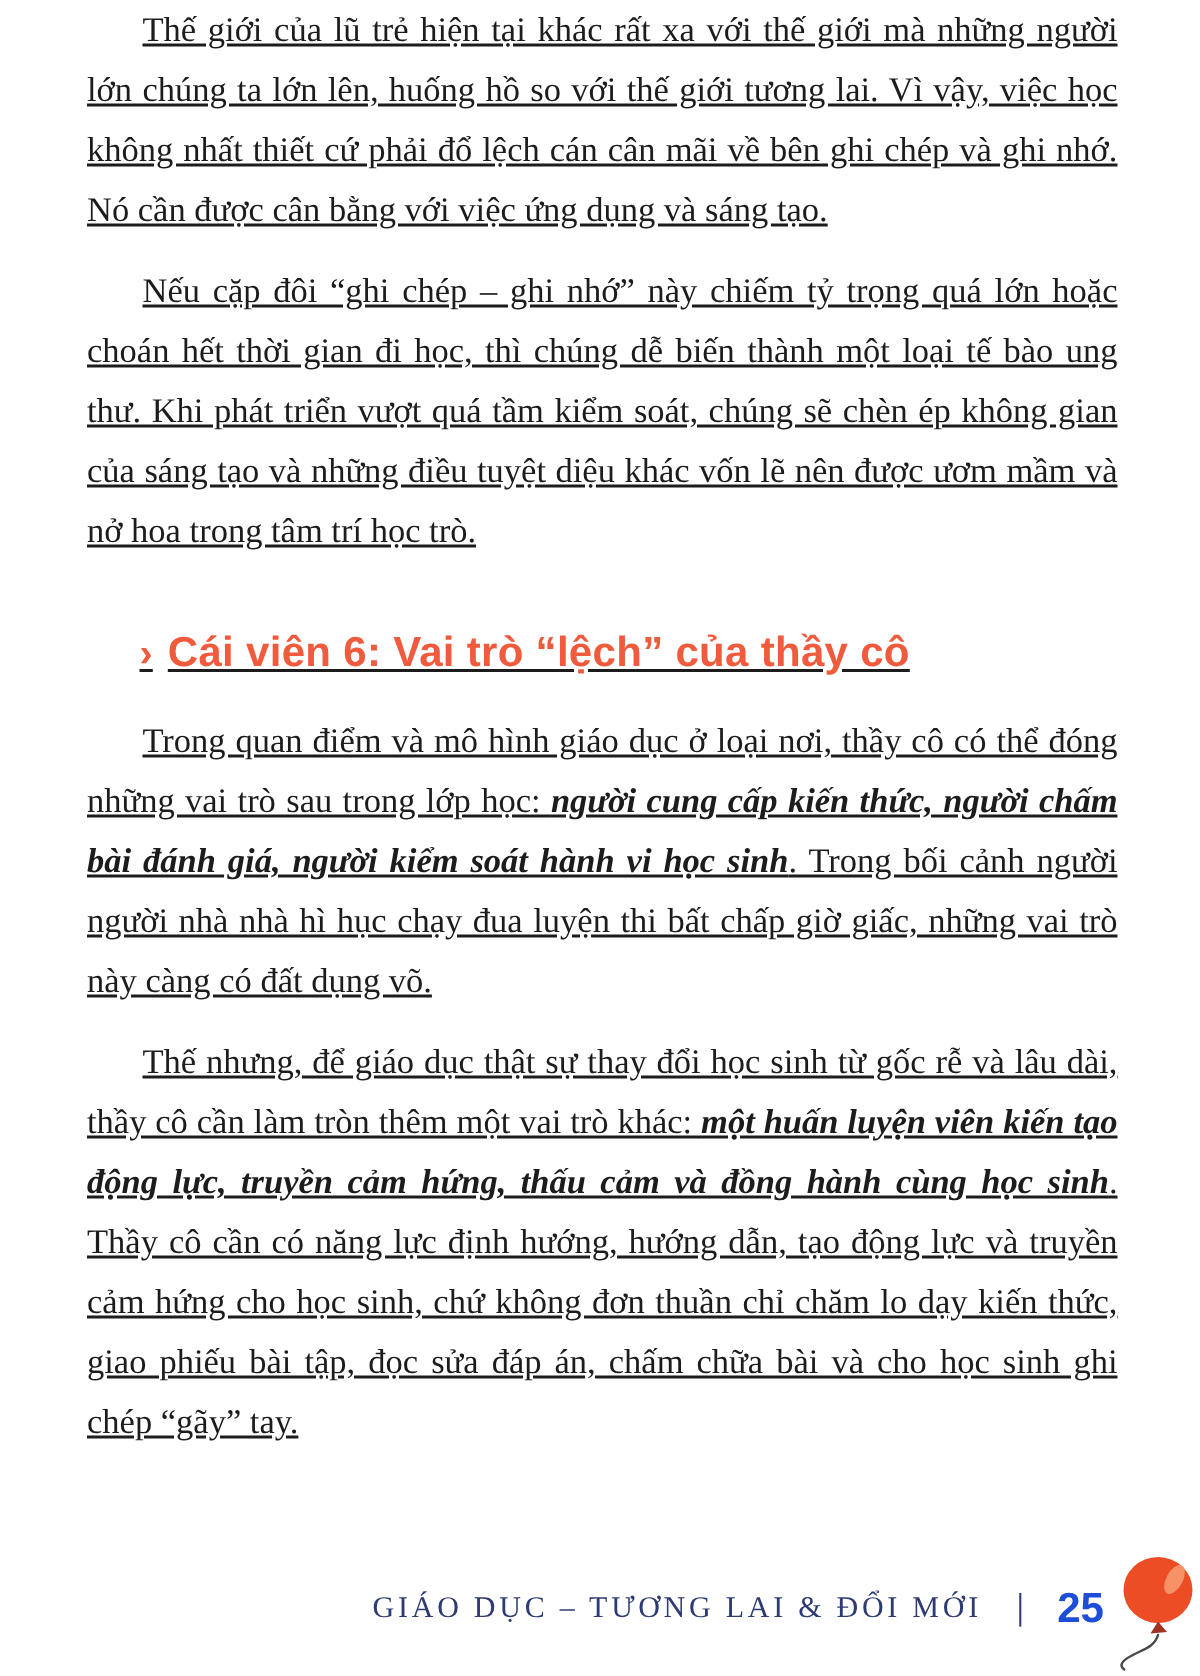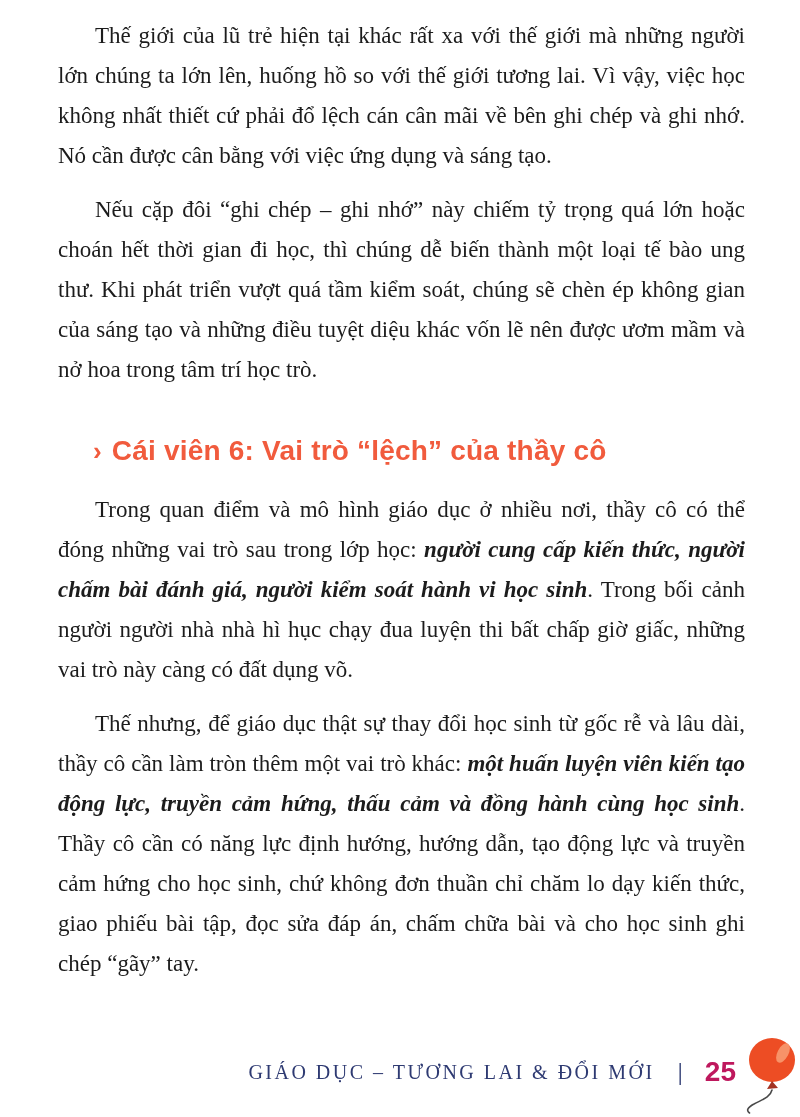"Thế giới của lũ trẻ" .content { padding-top: 16px -> 0; text-decoration: none -> underline }
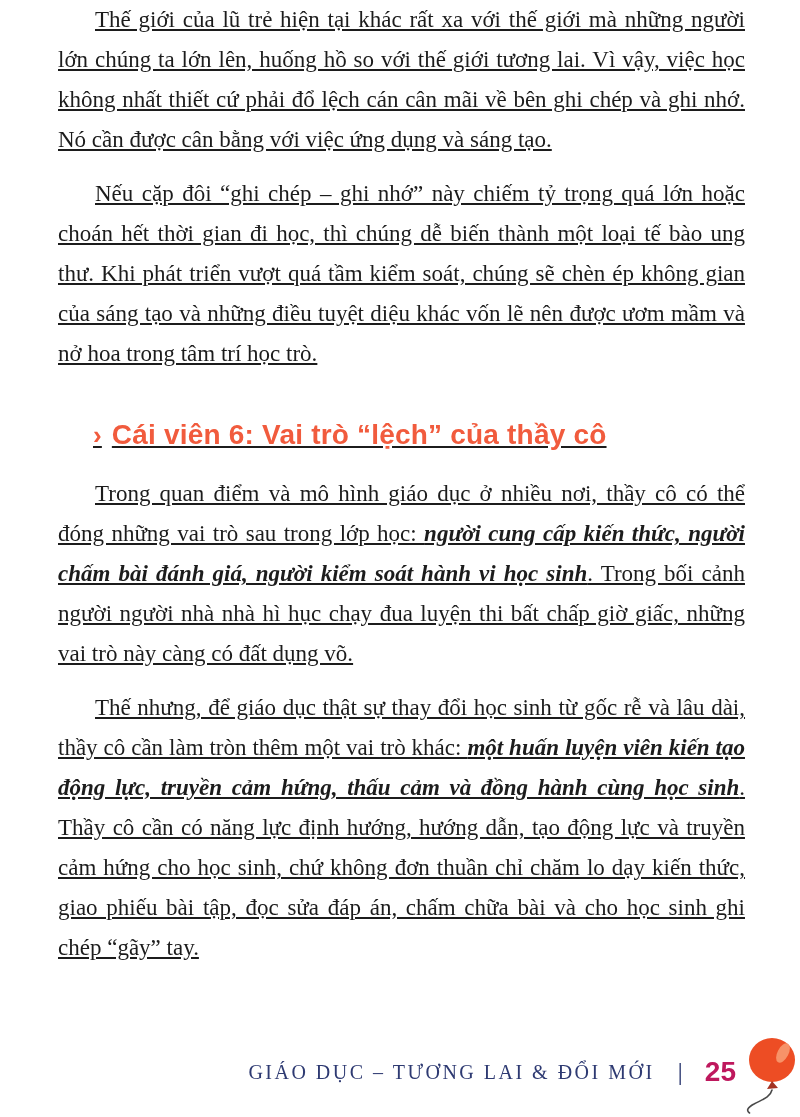"Trong quan điểm và mô" span { text: nhiều -> loại }
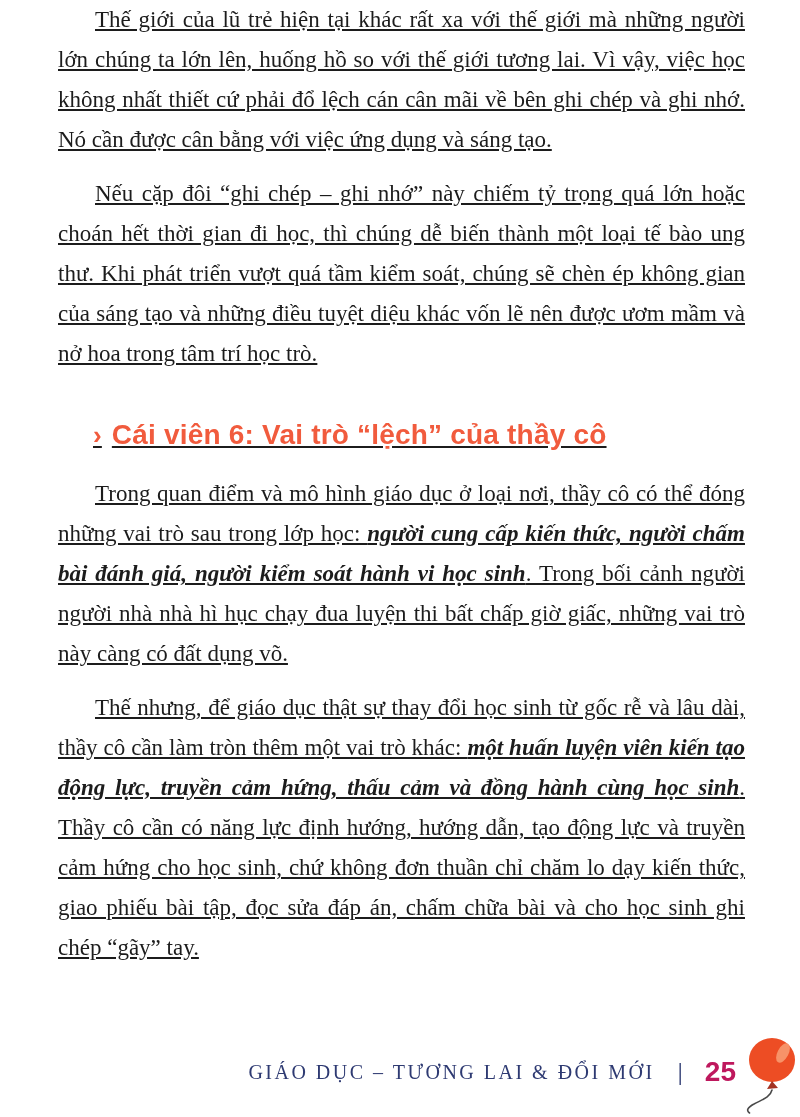"25" .page-number { color: #be185d -> #1d4ed8 }
